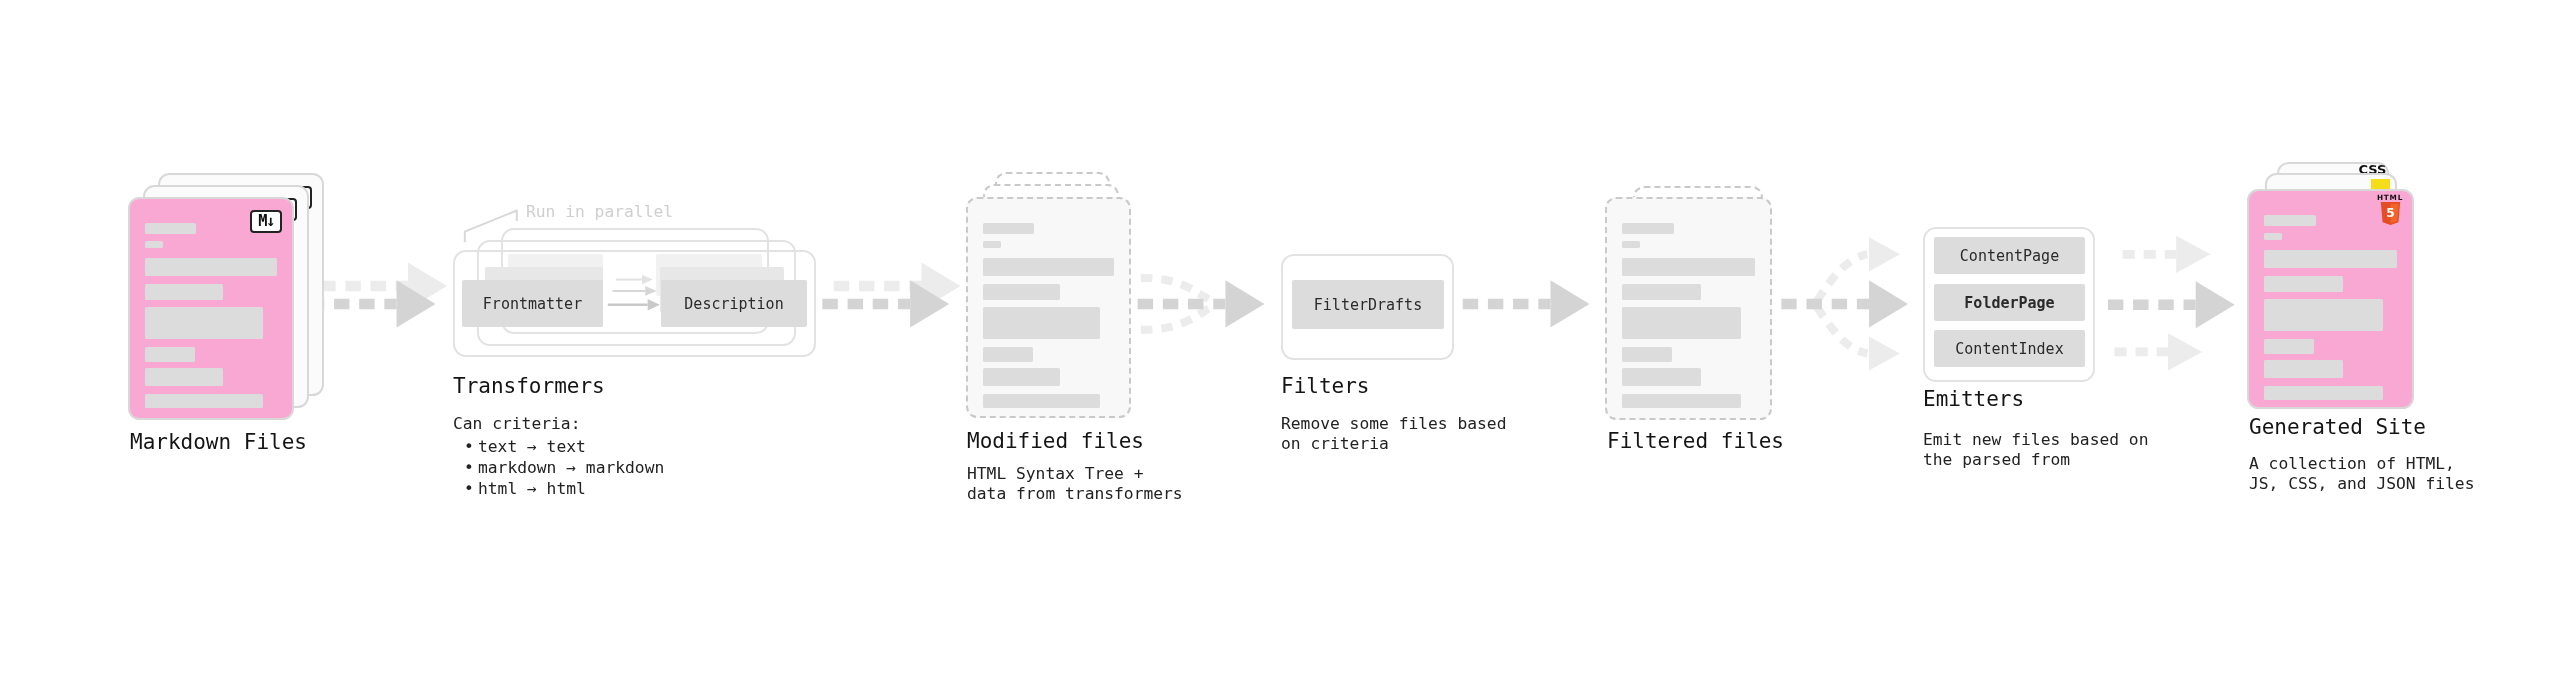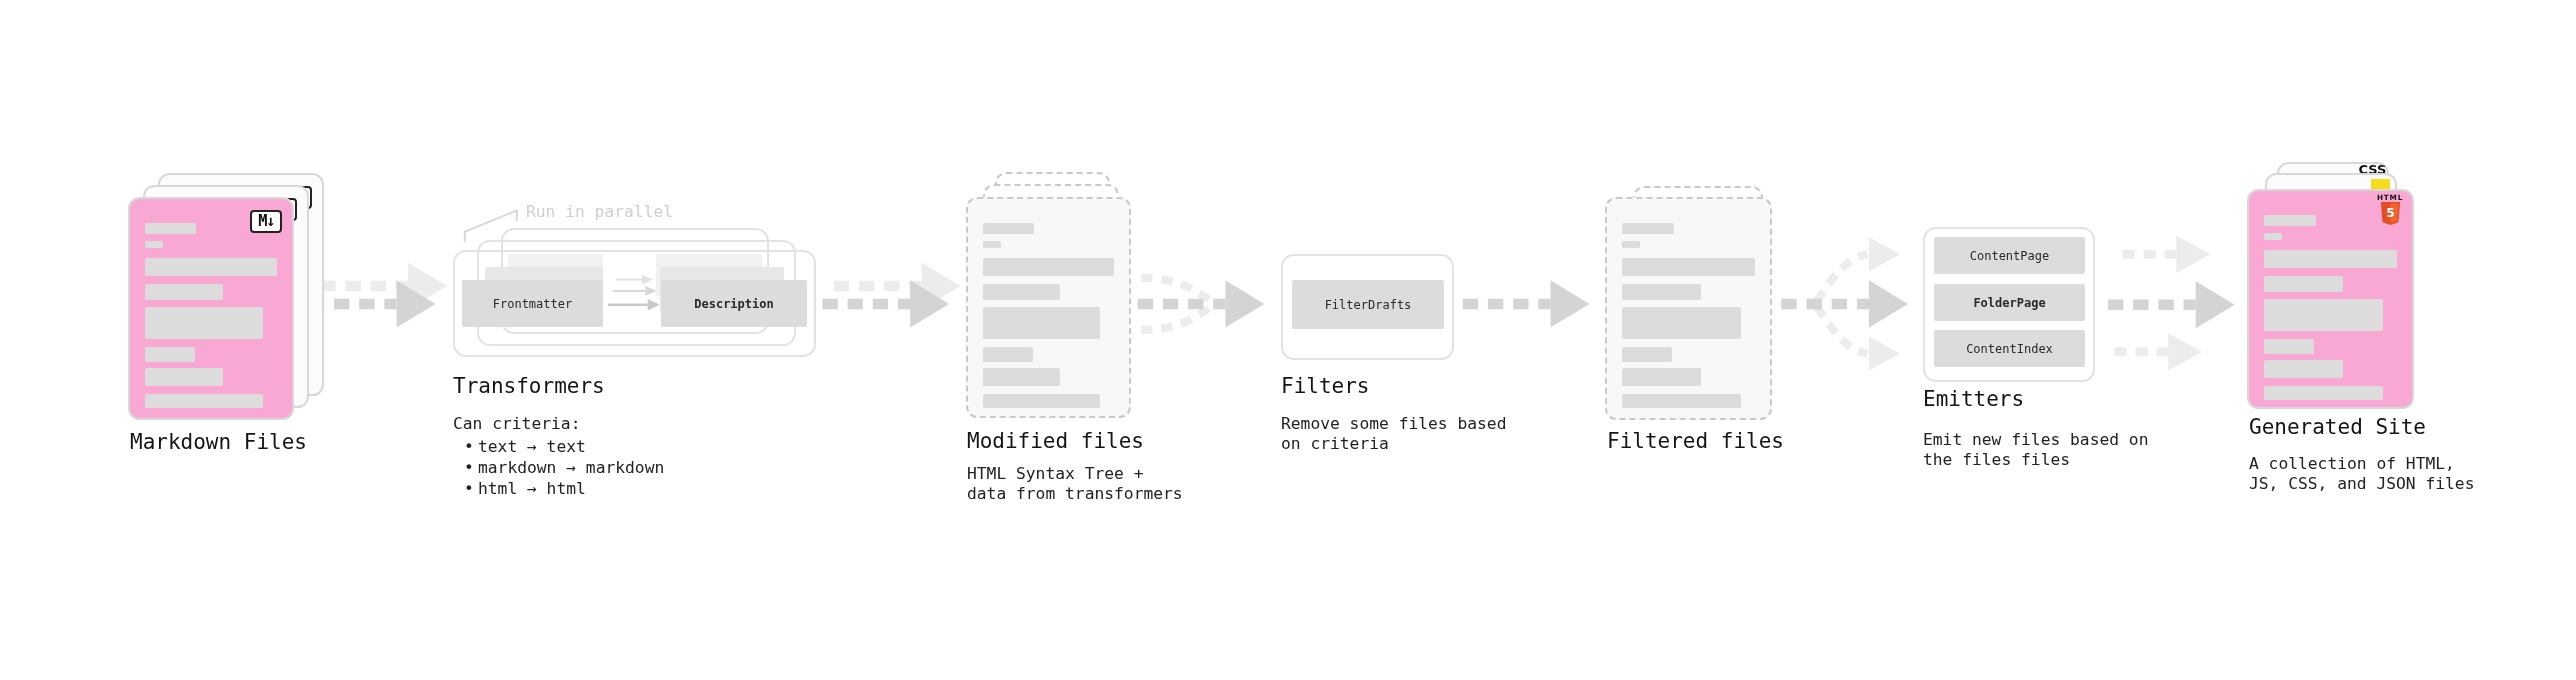"ContentPage" .pill { font-size: 12px -> 15px }
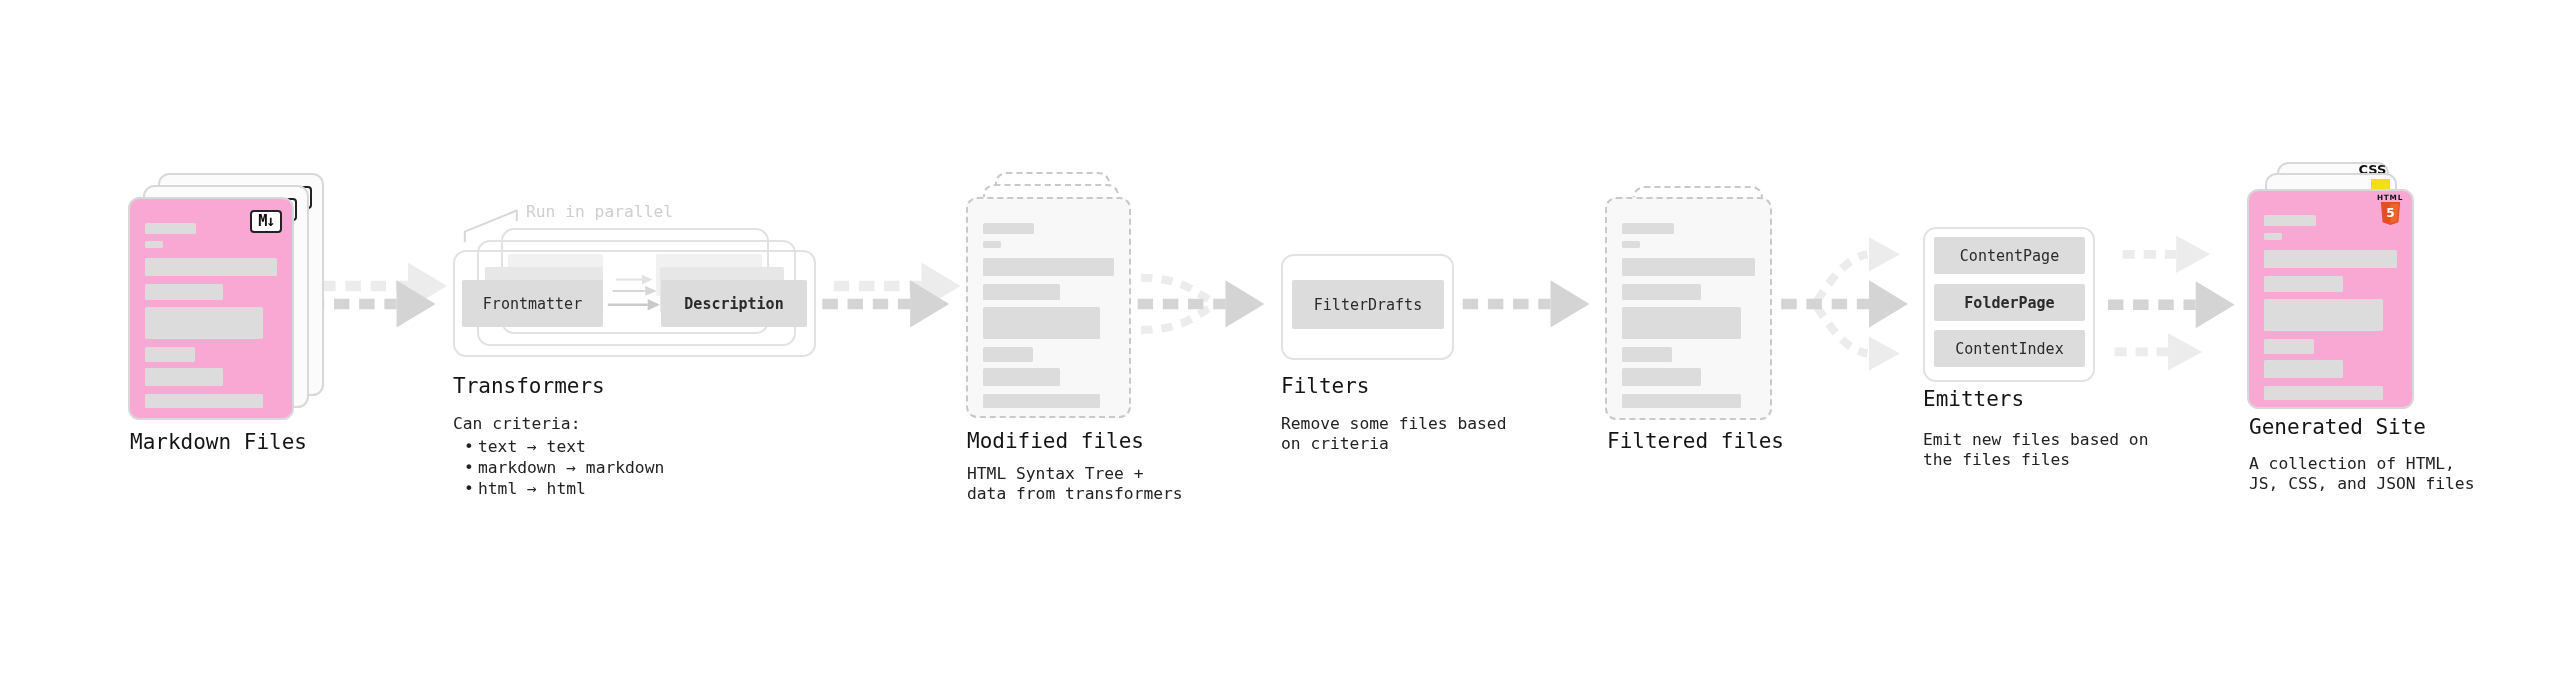"Description" div.pill { font-weight: bold -> none }
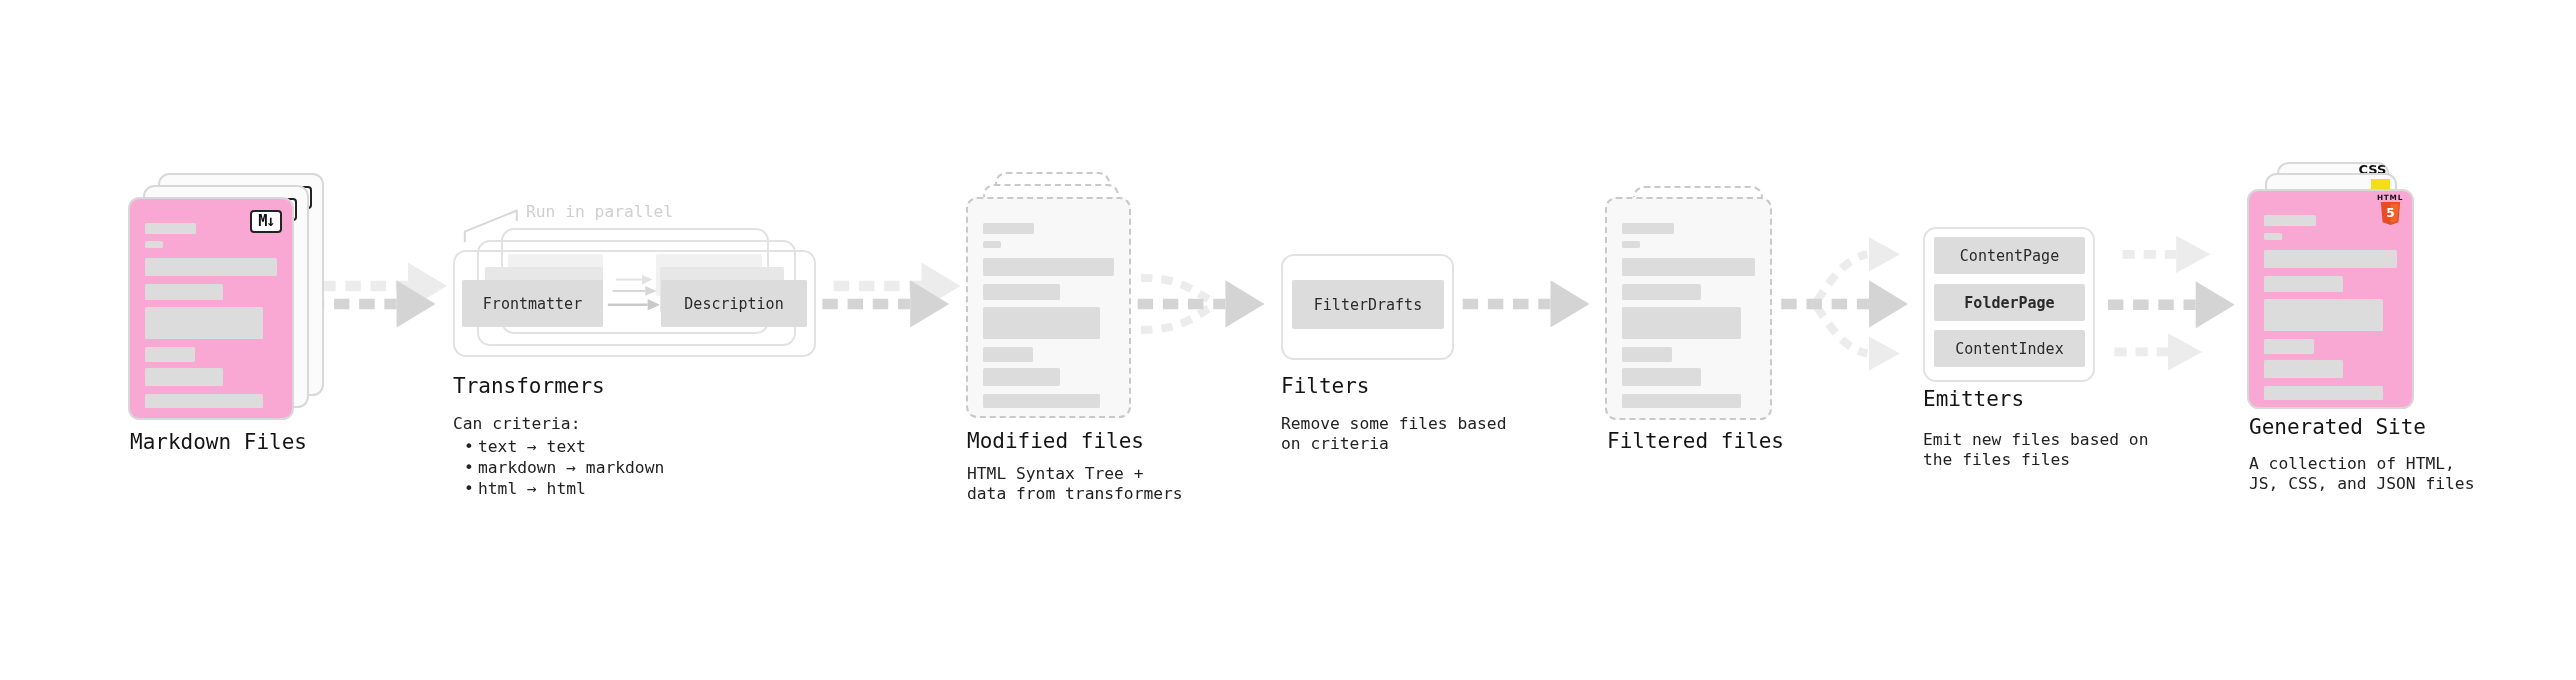"the files files" div { text: files files -> parsed from }
